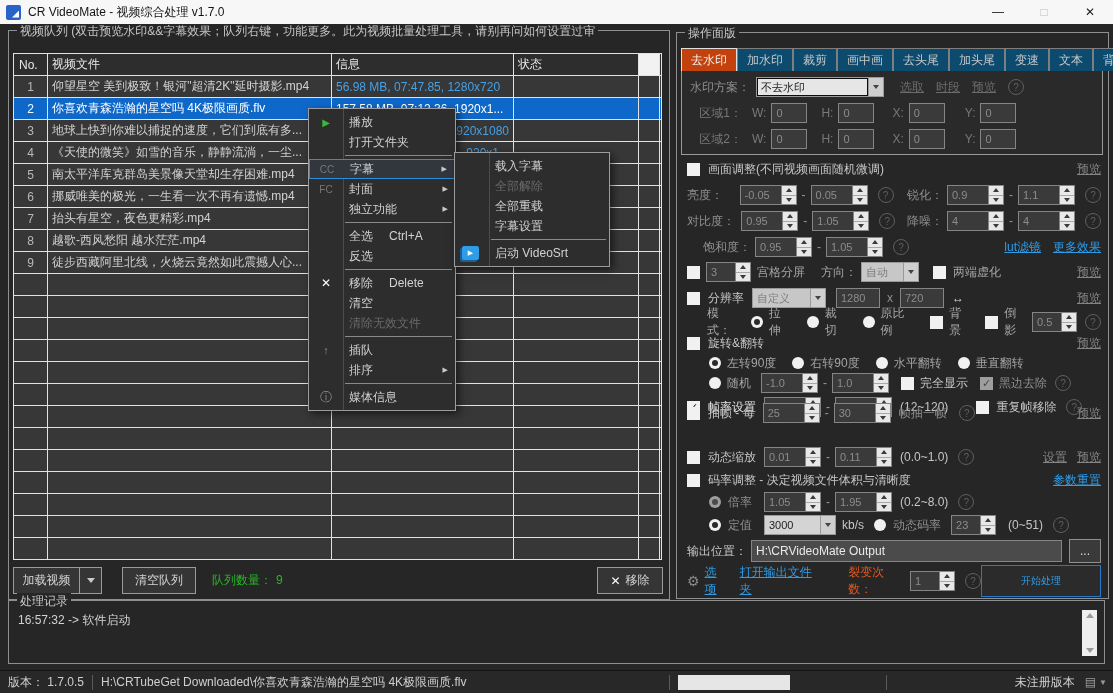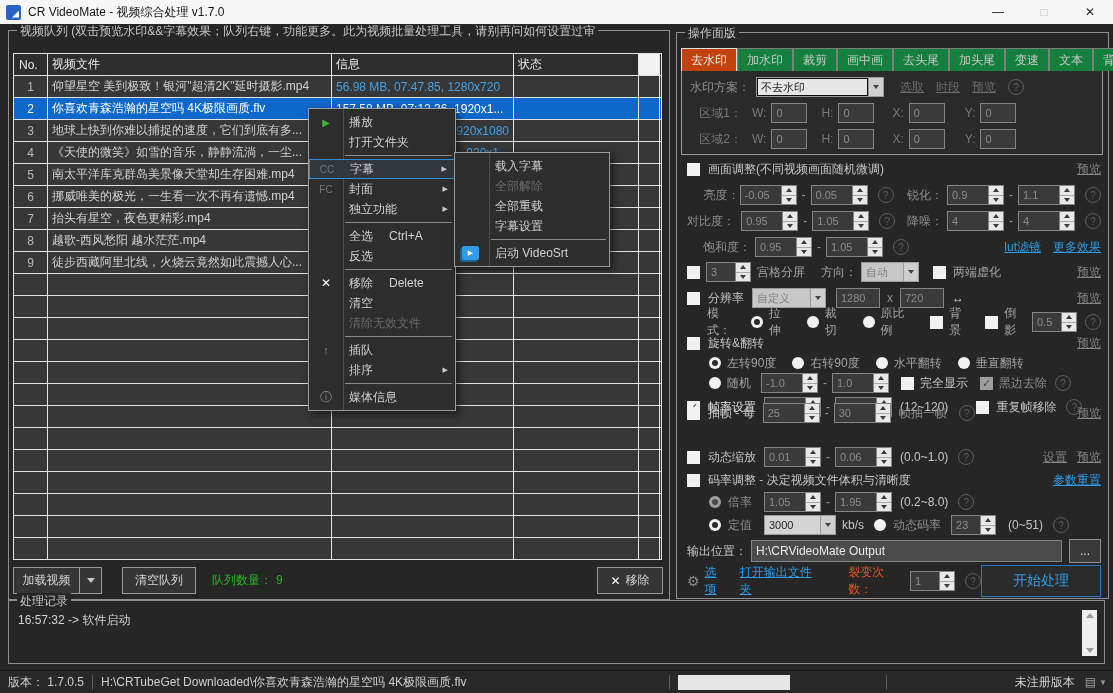"加水印" .tab { background: #15803d -> #0c4a6e }
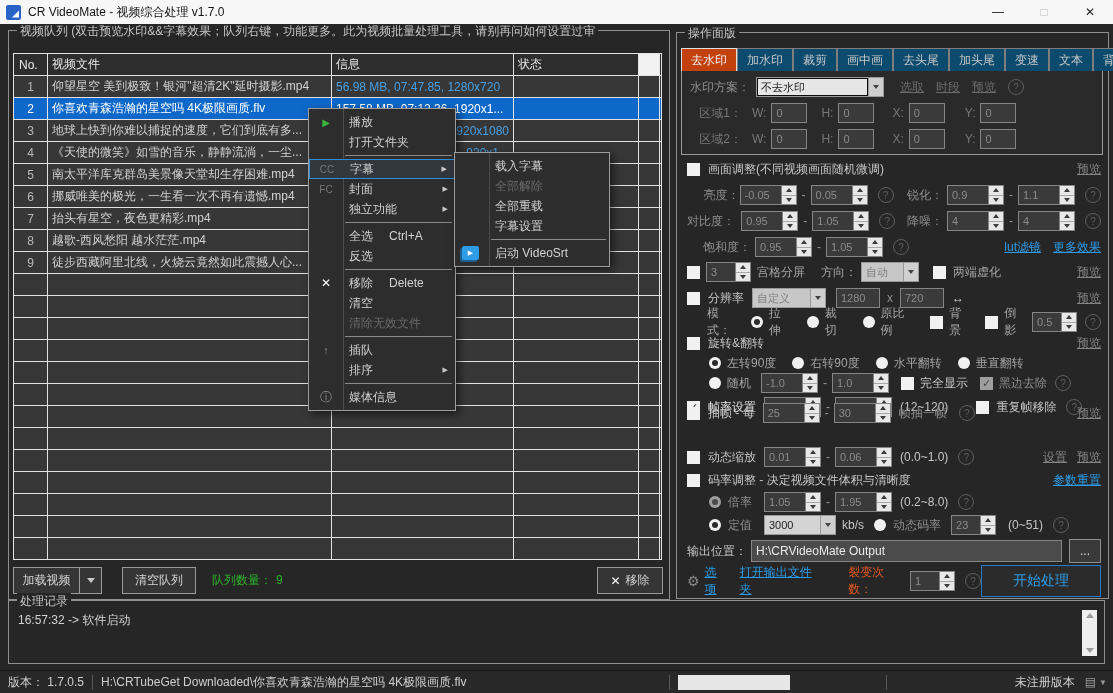"亮度：" span.gl2 { text-align: right -> none }
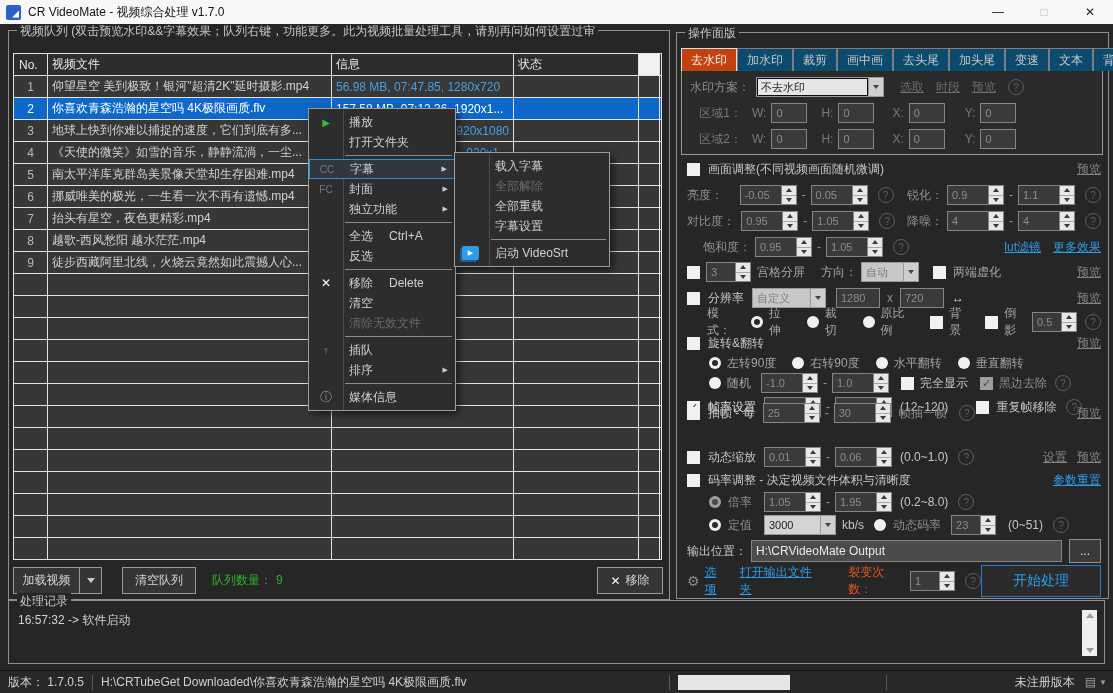"0.06" span.v { text: 0.06 -> 0.11 }
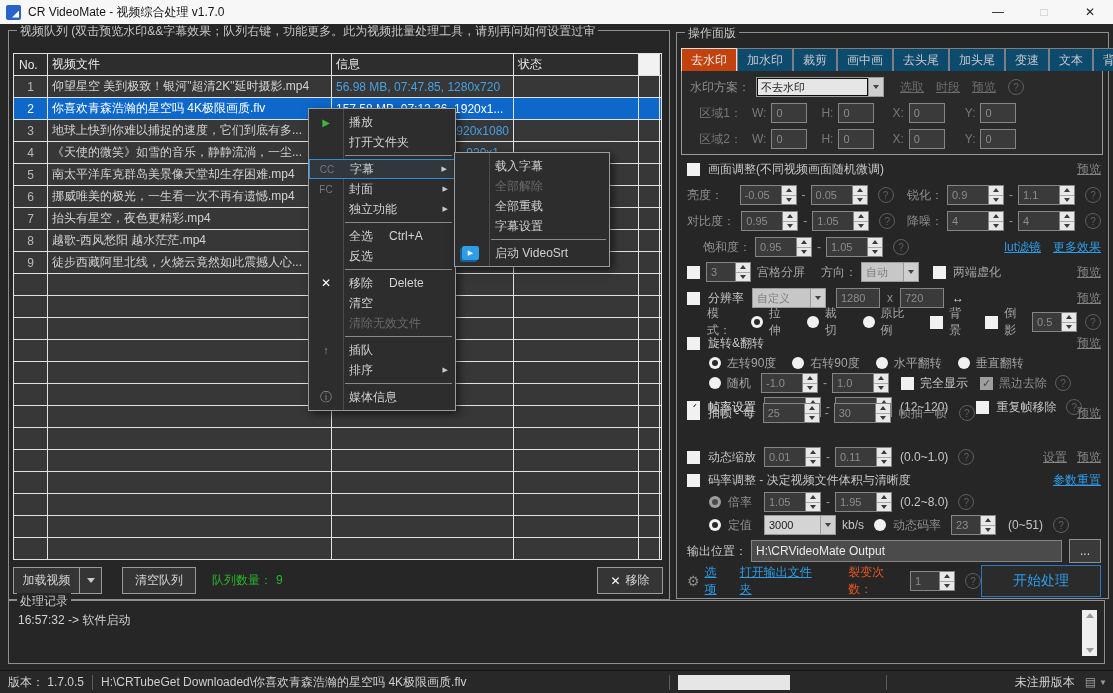"开始处理" .start-btn { font-size: 14px -> 10px }
